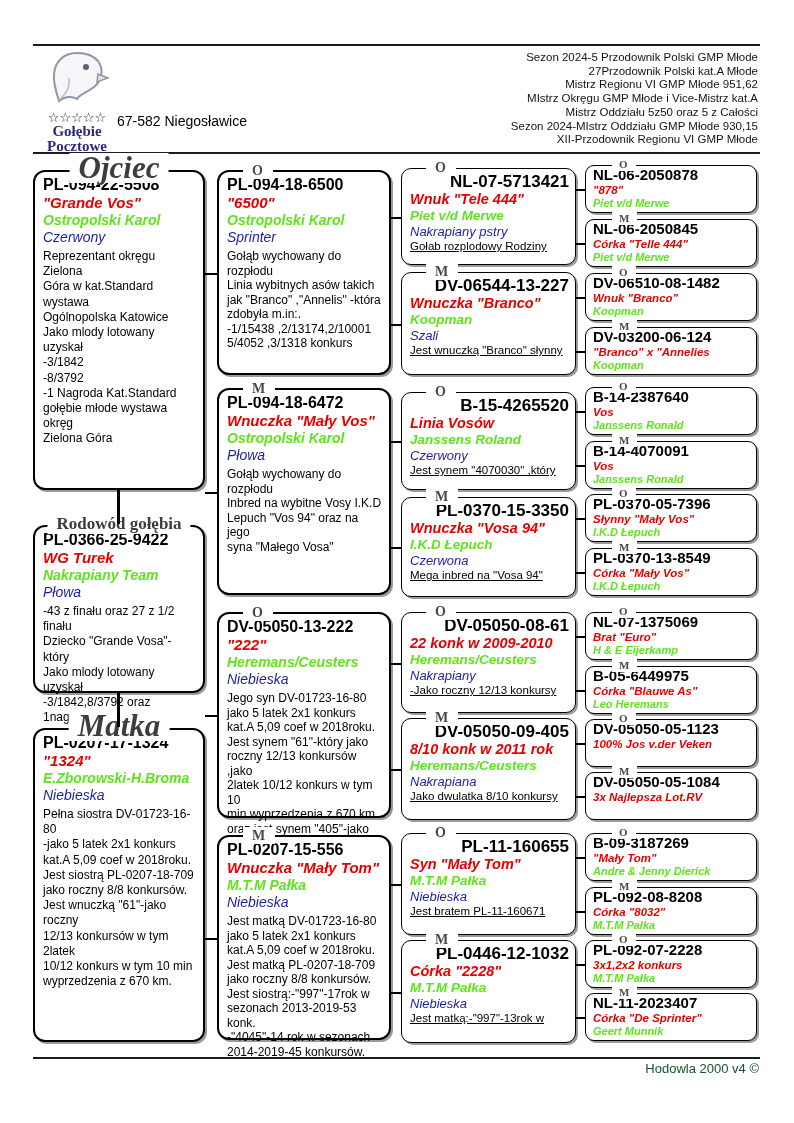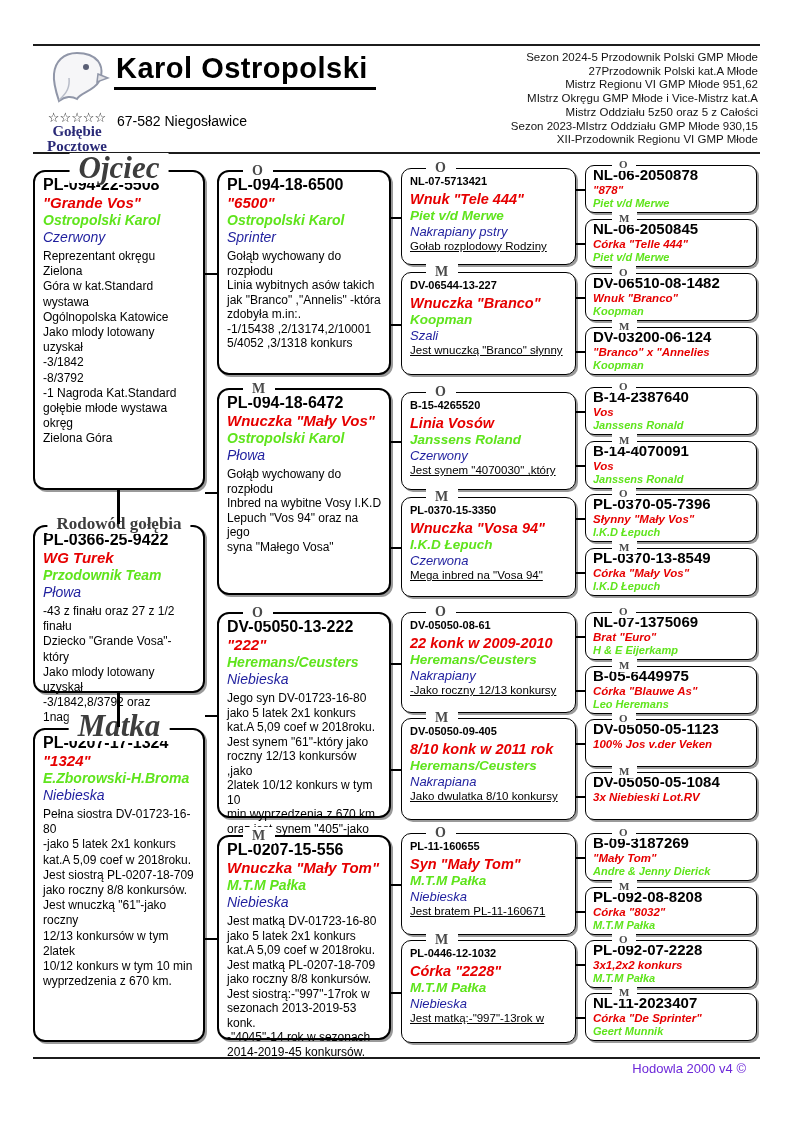"Karol Ostropolski" div.owner-name { html: <div>Karol Ostropolski</div> -> none }
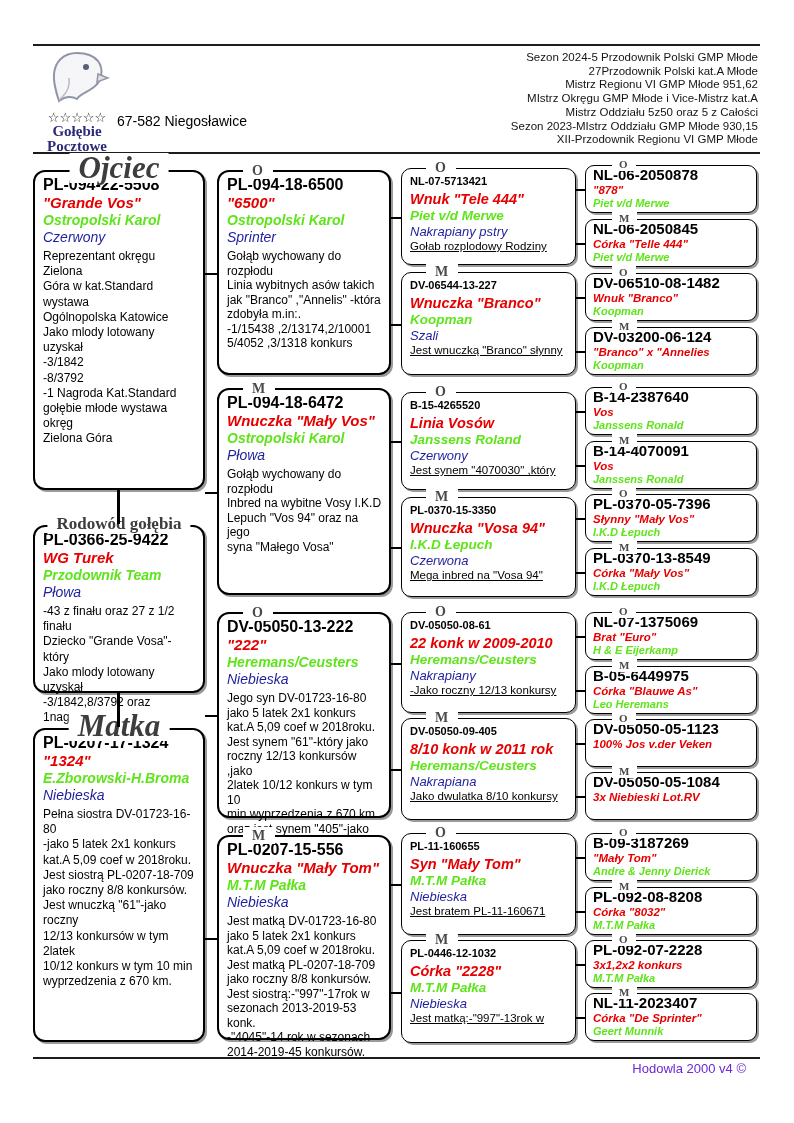"Sezon 2023-MIstrz Oddziału GMP Młode" div { text: 2023-MIstrz -> 2024-MIstrz }
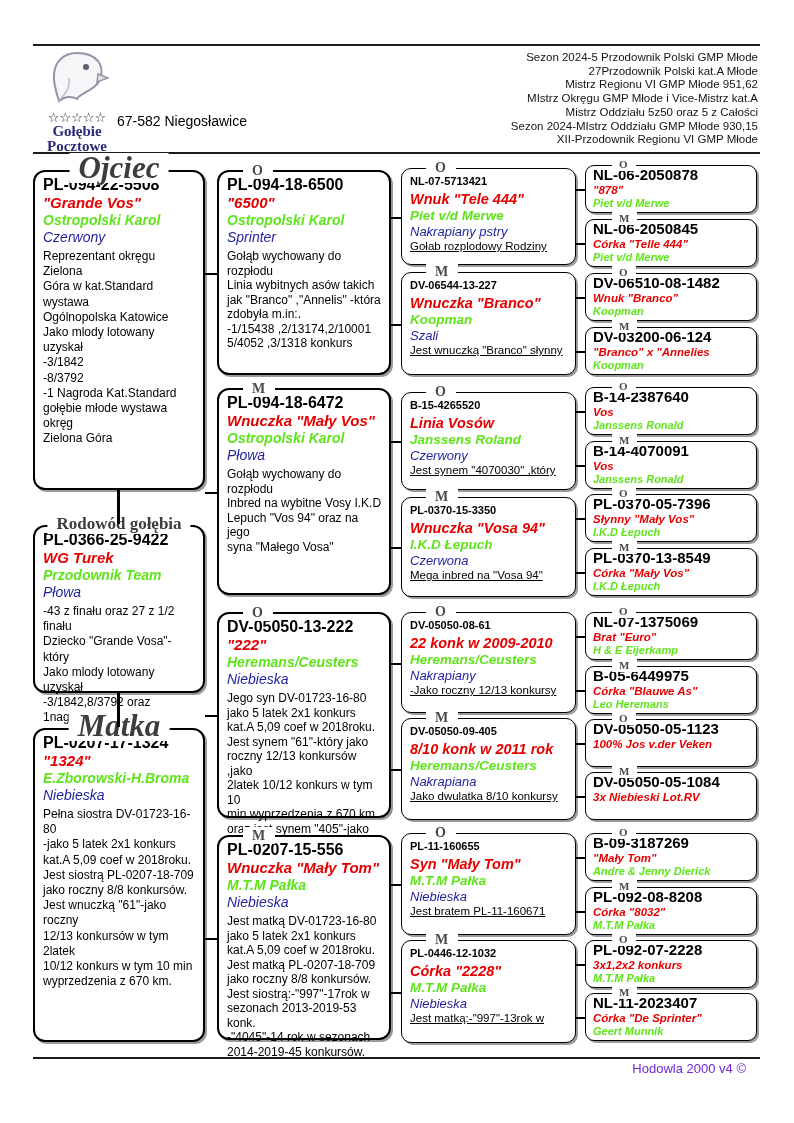"NL-07-5713421" .c3 .ring { font-size: 11px -> 17px; text-align: none -> right }
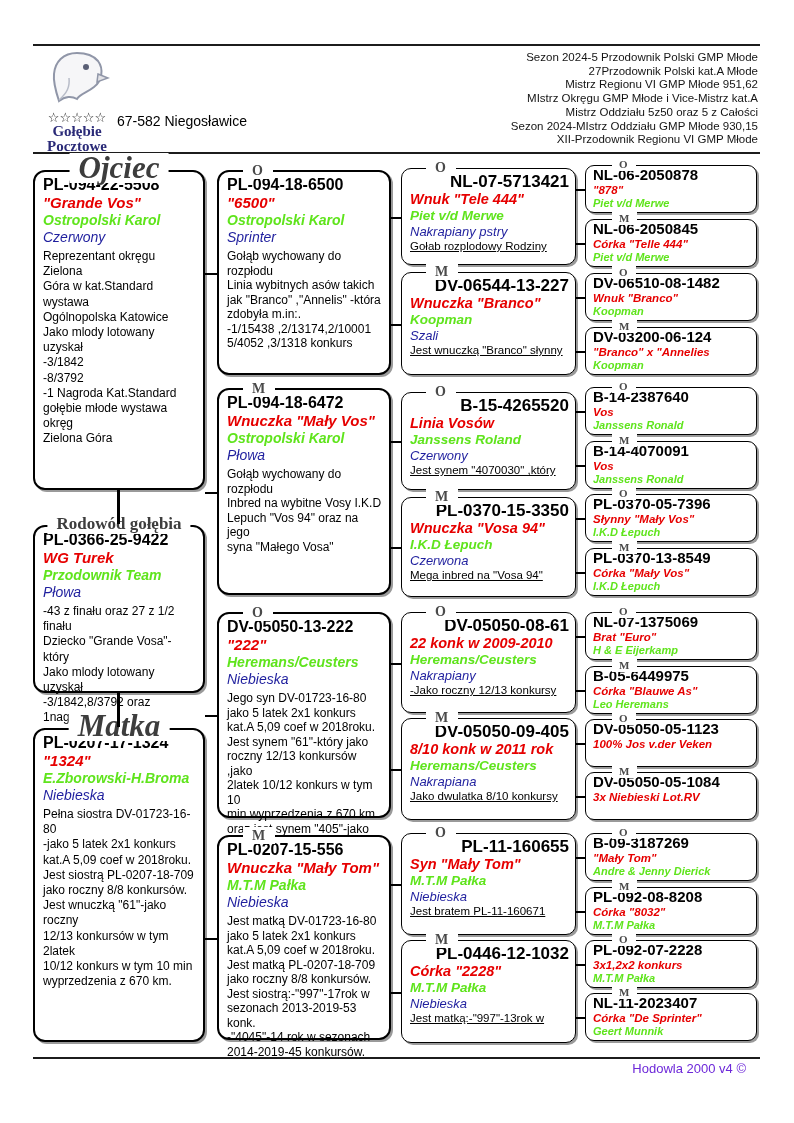"Przodownik Team" div.fancier { text: Przodownik -> Nakrapiany }
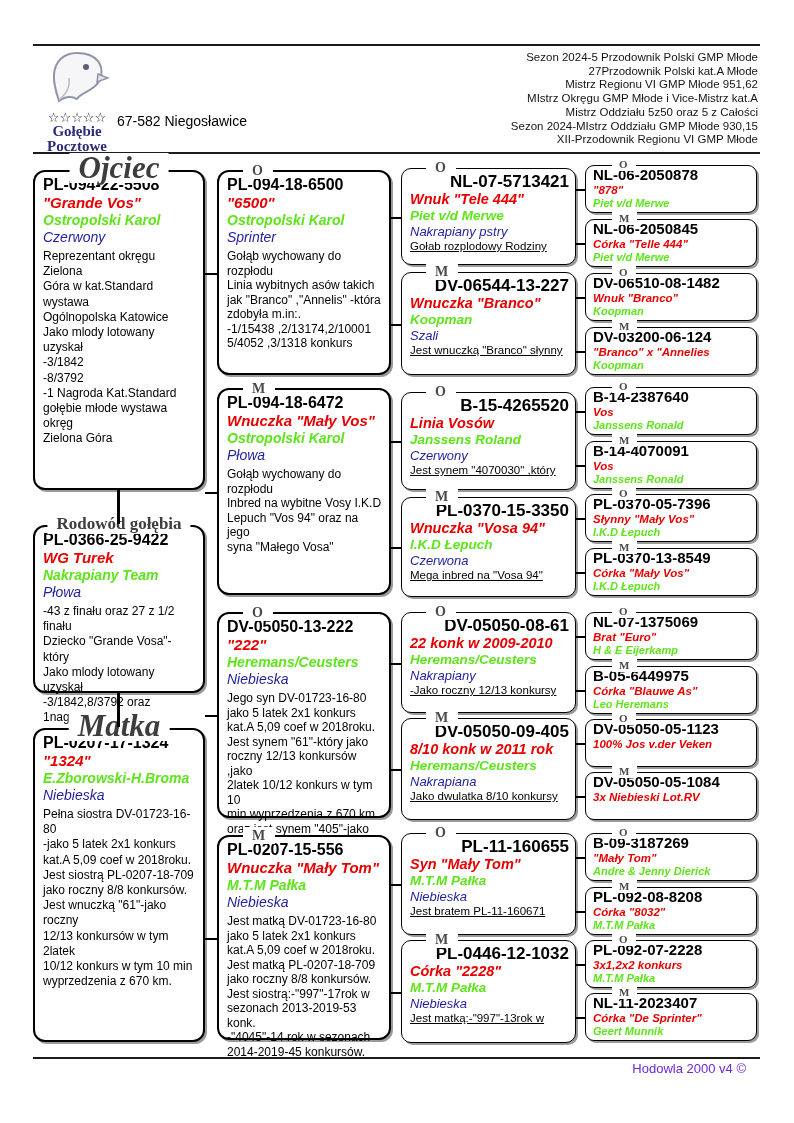"3x Niebieski Lot.RV" div.pname { text: Niebieski -> Najlepsza }
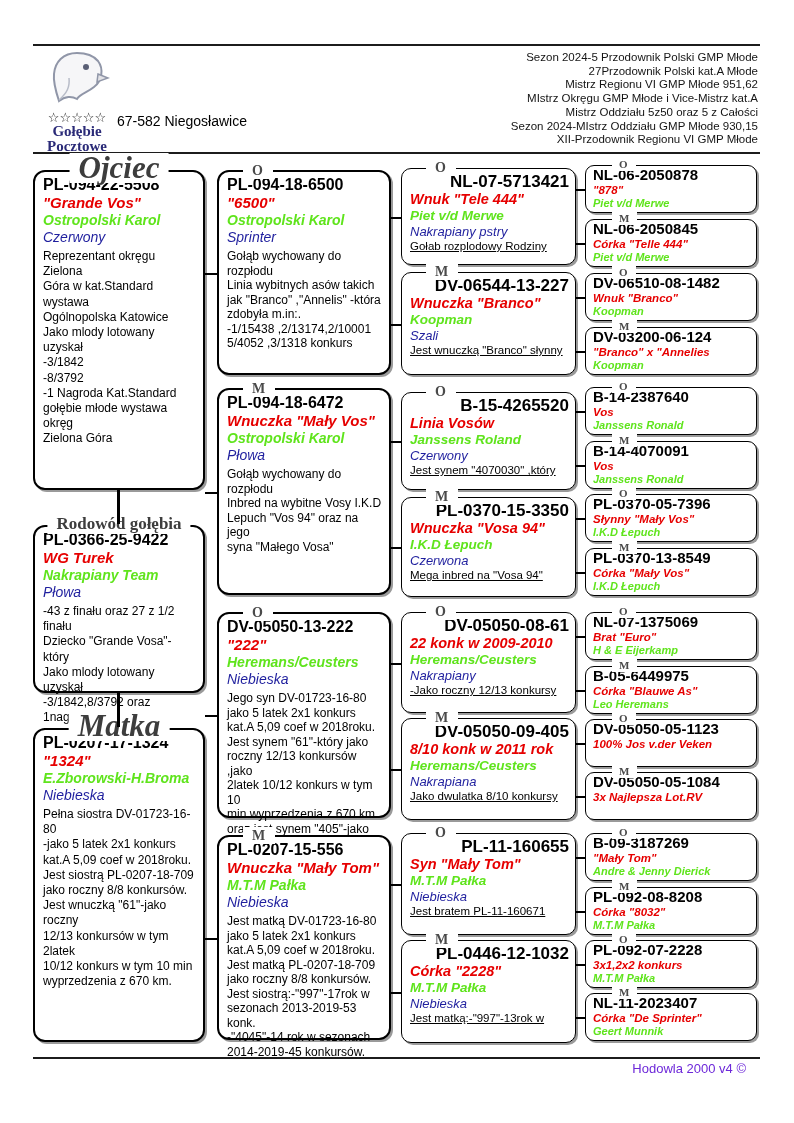"Hodowla 2000 v4 ©" .footer-credit { color: #6d28d9 -> #14532d; right: 48px -> 35px }
